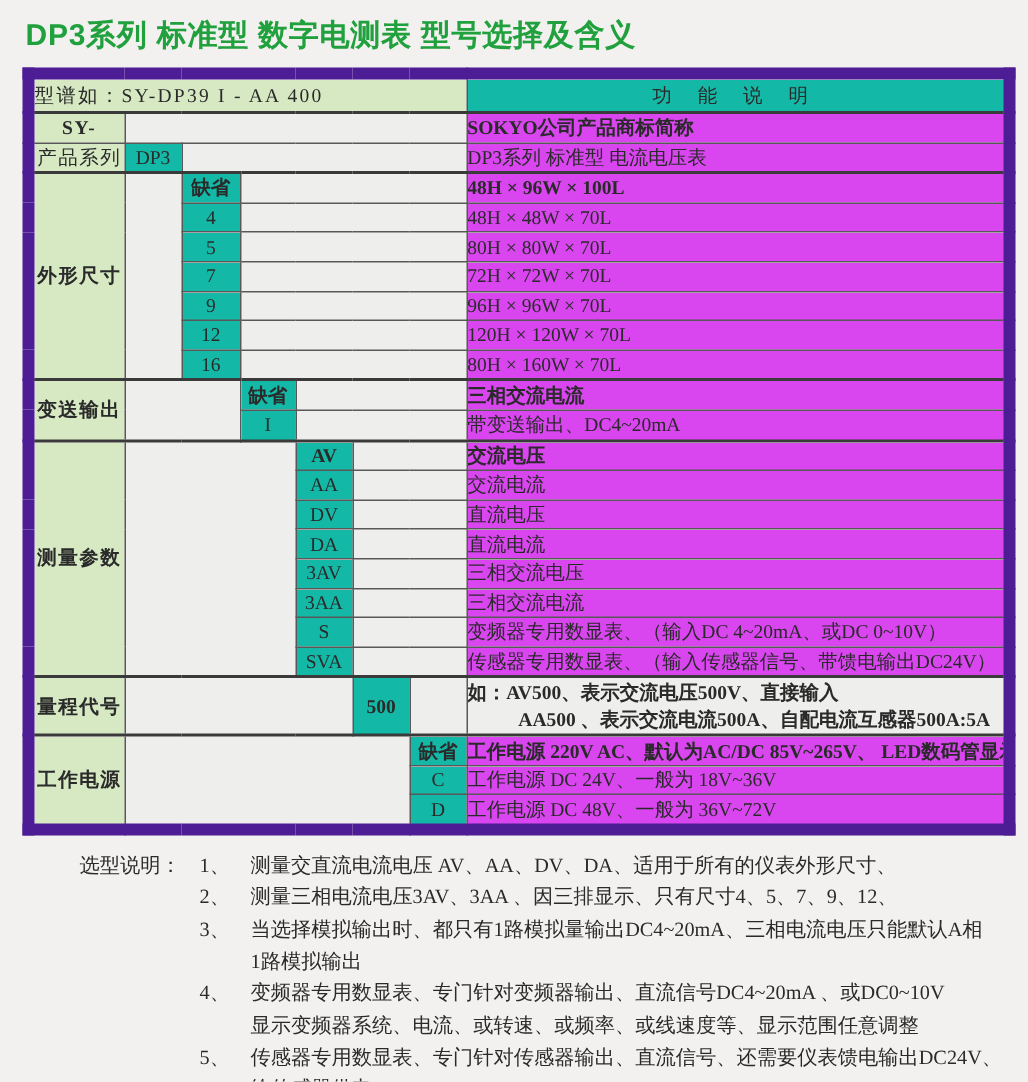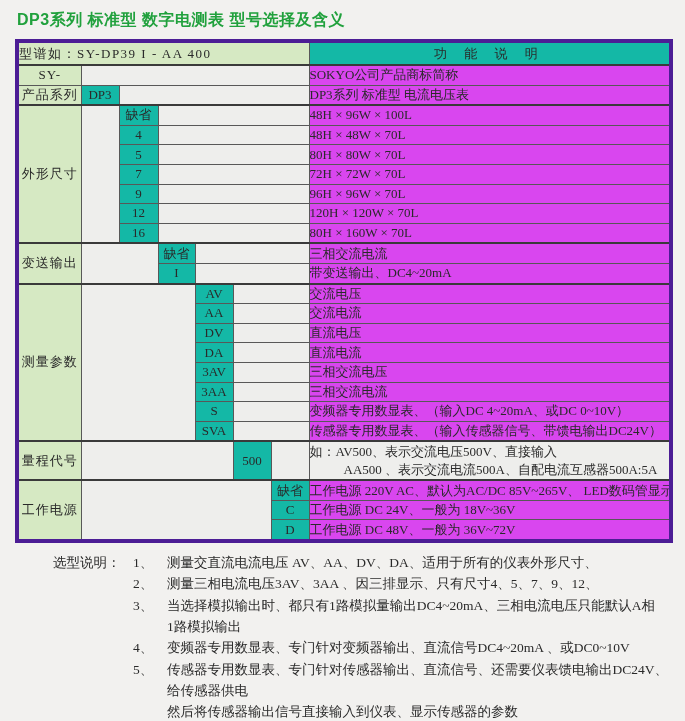"DP3系列 标准型 数字电测表 型号选择及含义" .page-title { font-size: 16px -> 20px }
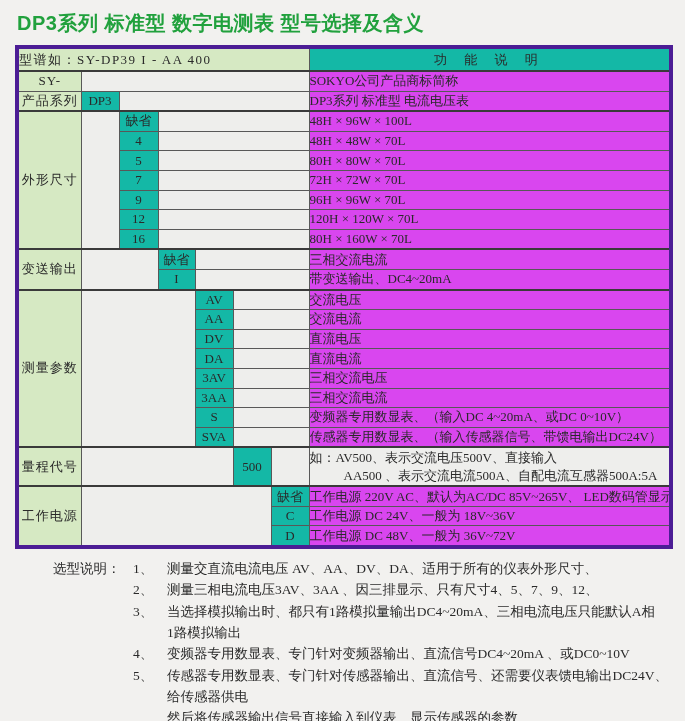"型谱如：SY-DP39 I - AA 400" table.spec { border: 4px solid #4c1d95 -> 8px solid #4c1d95 }
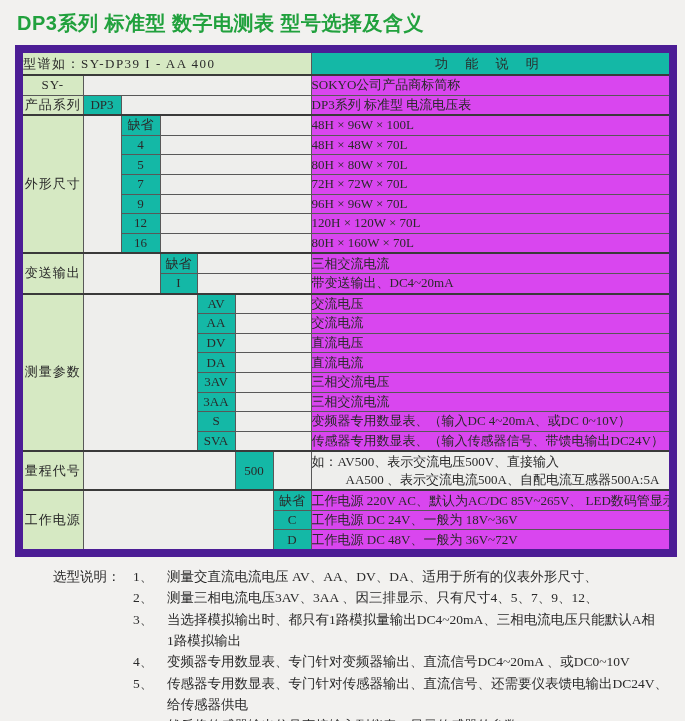"SY-" tr.sec td { font-weight: none -> bold }
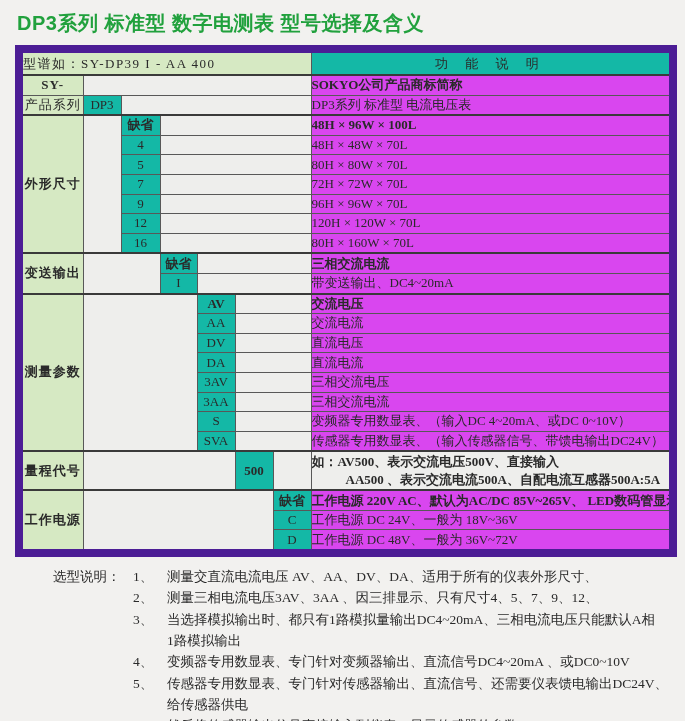"显示变频器系统、电流、或转速、或频率、或线速度等、显示范围任意调整" span.ntxt { html: none -> <span>显示变频器系统、电流、或转速、或频率、或线速度等、显示范围任意调整</span> }
